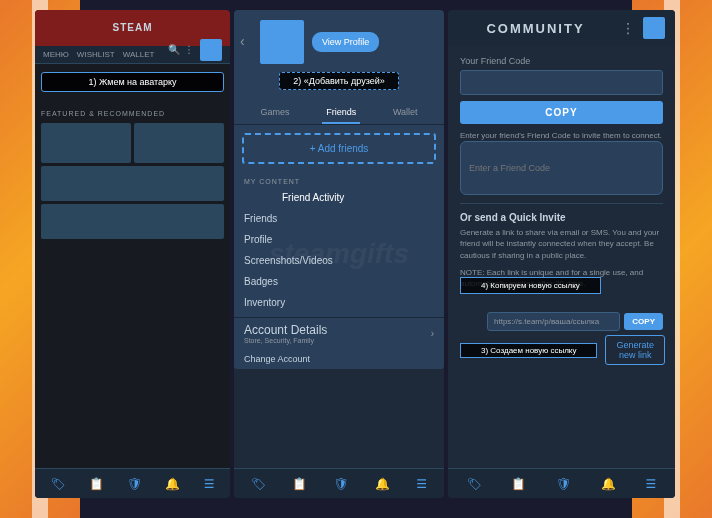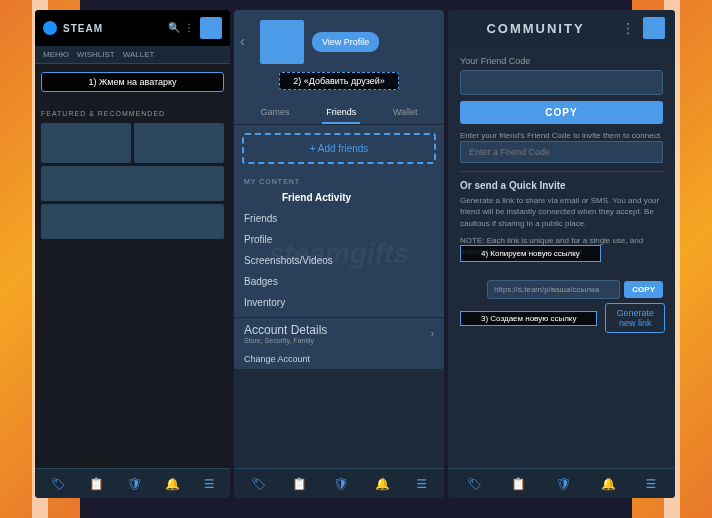"STEAM" .steam-titlebar { background: #000000 -> #7f1d1d; flex-direction: none -> column }
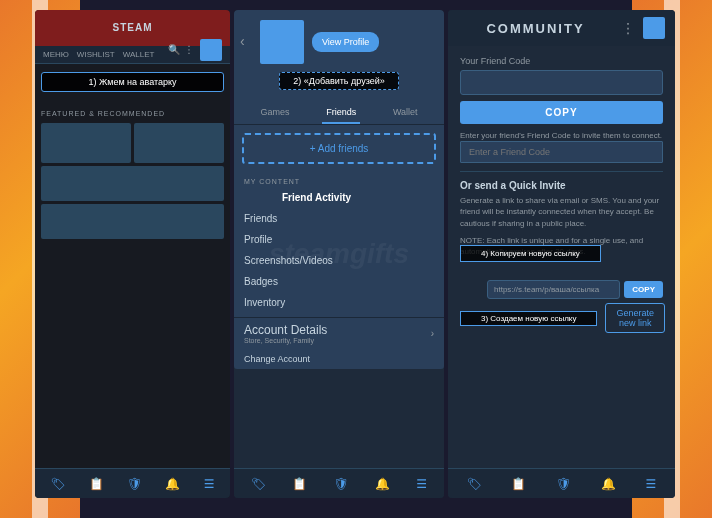"Enter a Friend Code" .friend-code-entry { border-radius: 1px -> 6px; padding: 5px 8px -> 21px 8px }
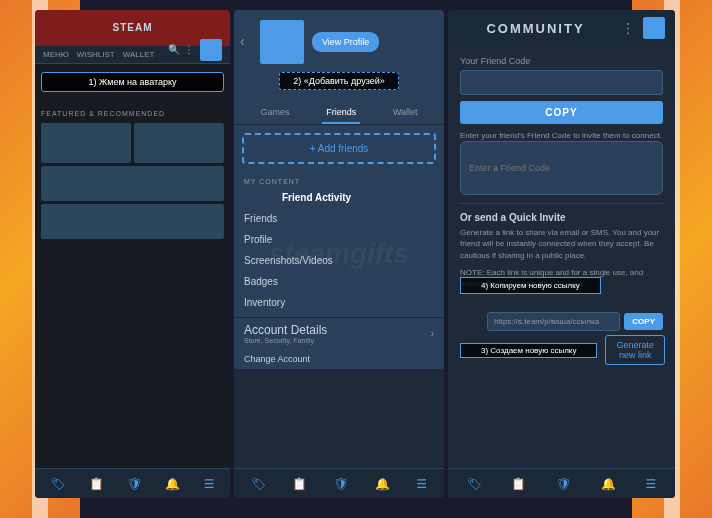"Friend Activity" .content-list-item.bold { font-weight: bold -> normal }
